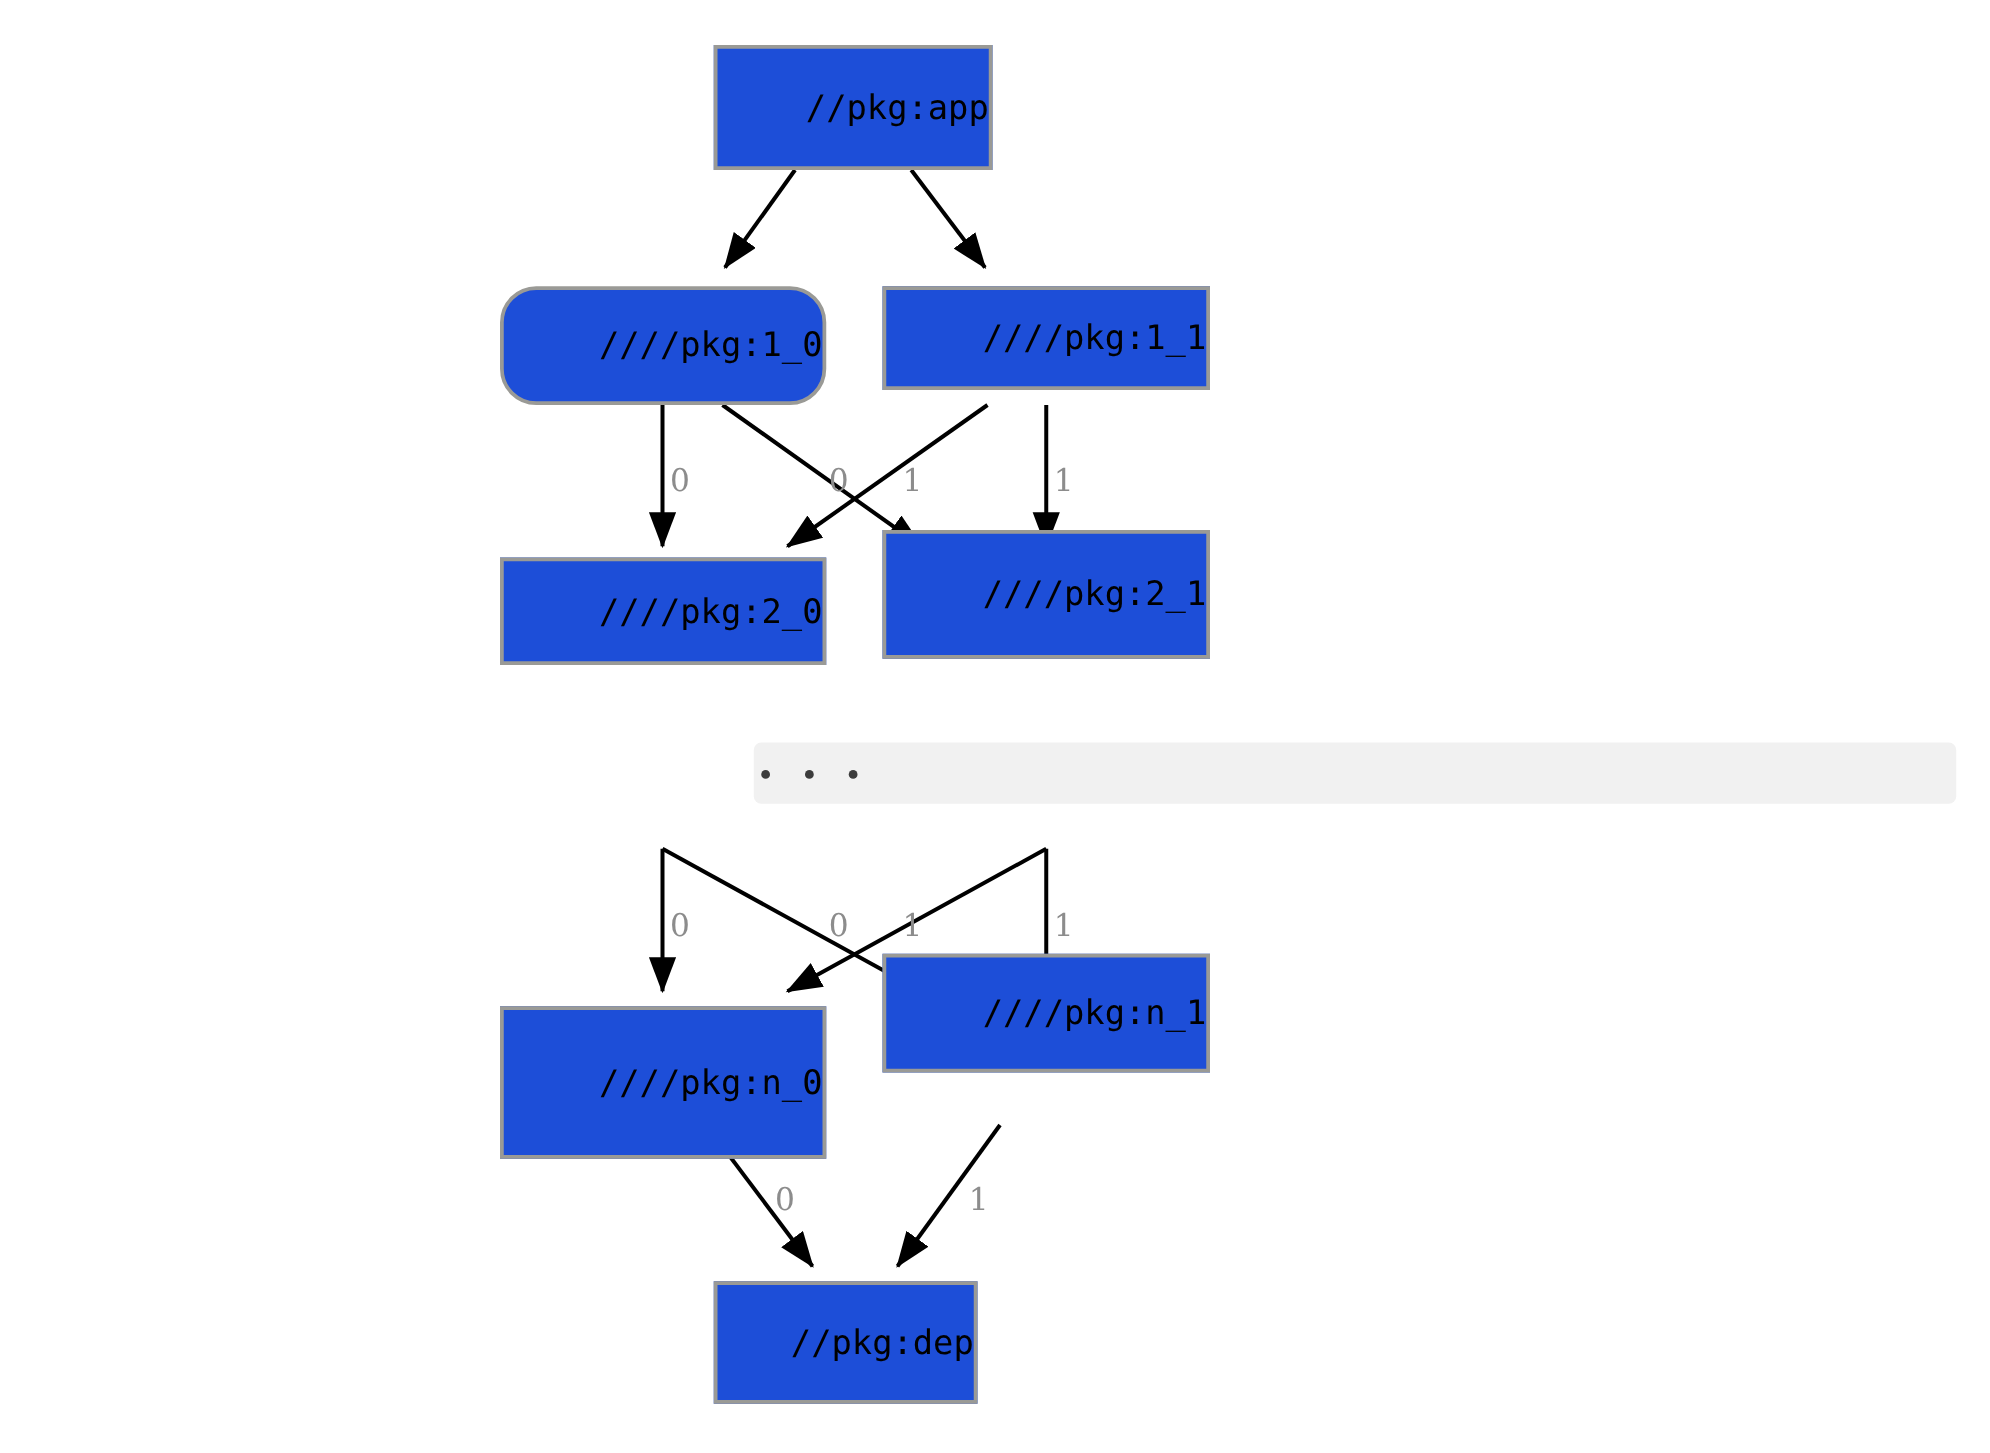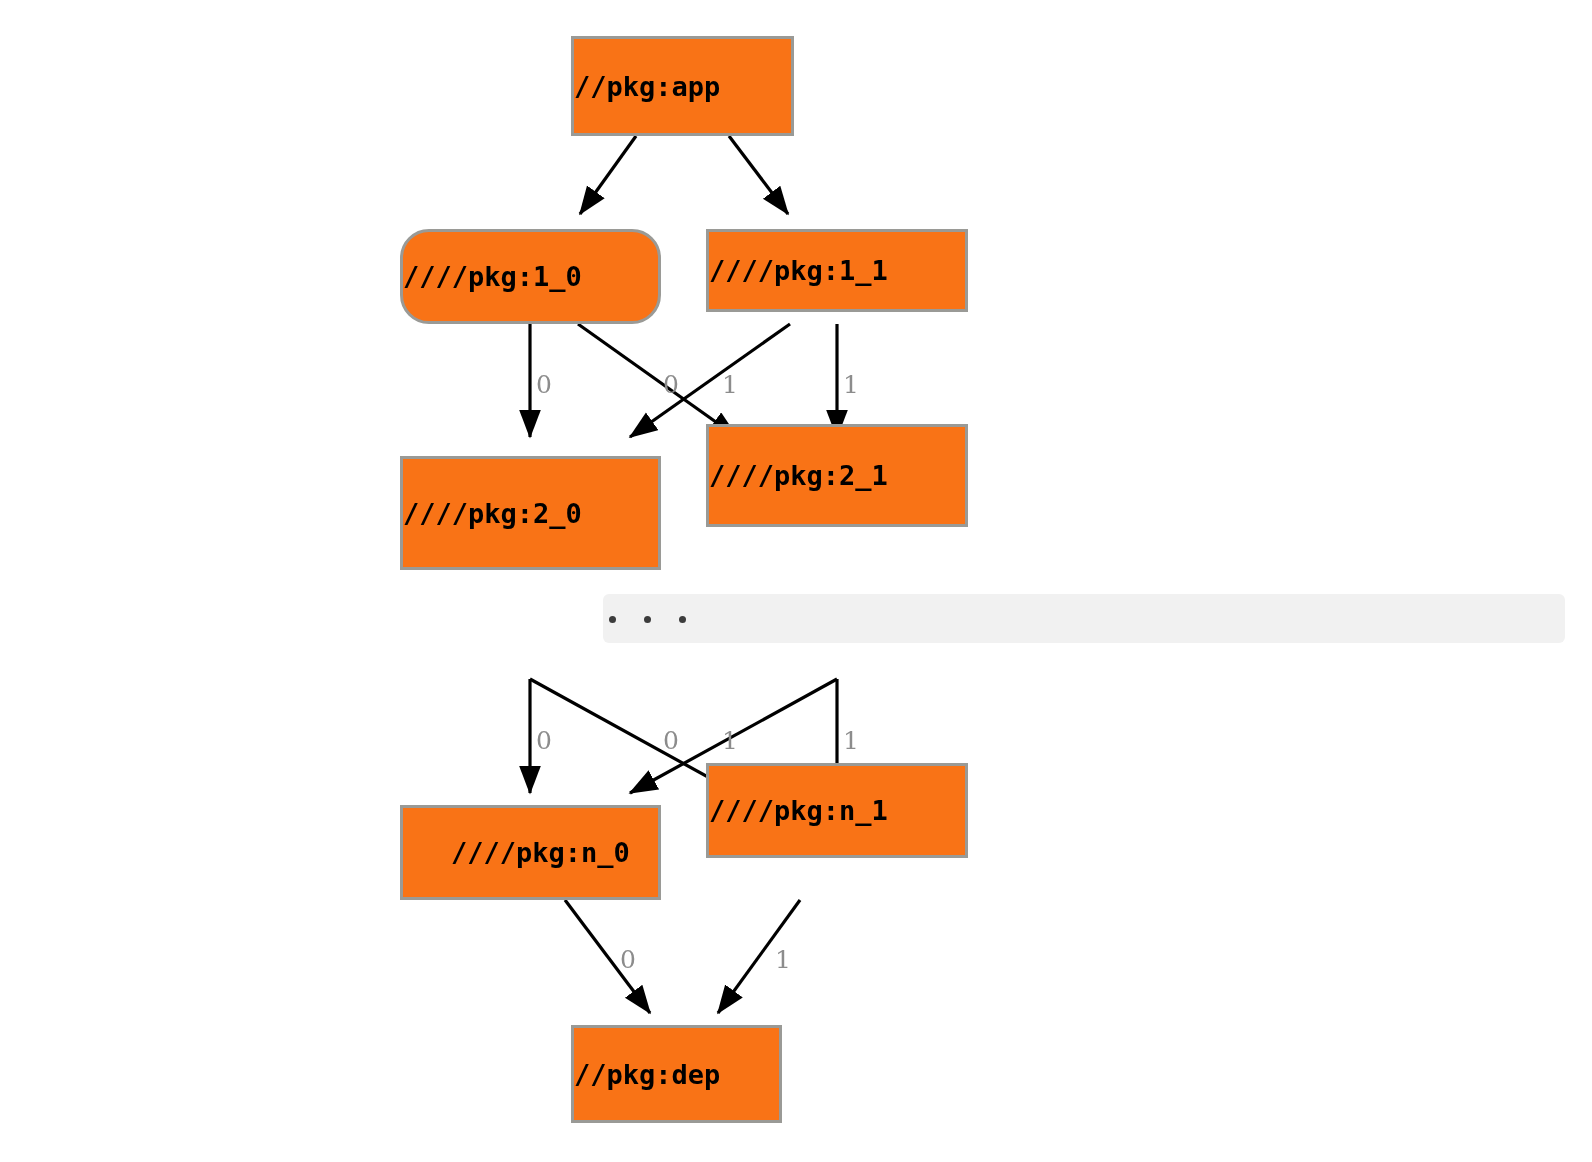"//pkg:app" .node-box { background: #f97316 -> #1d4ed8; font-weight: bold -> none; justify-content: flex-start -> flex-end }
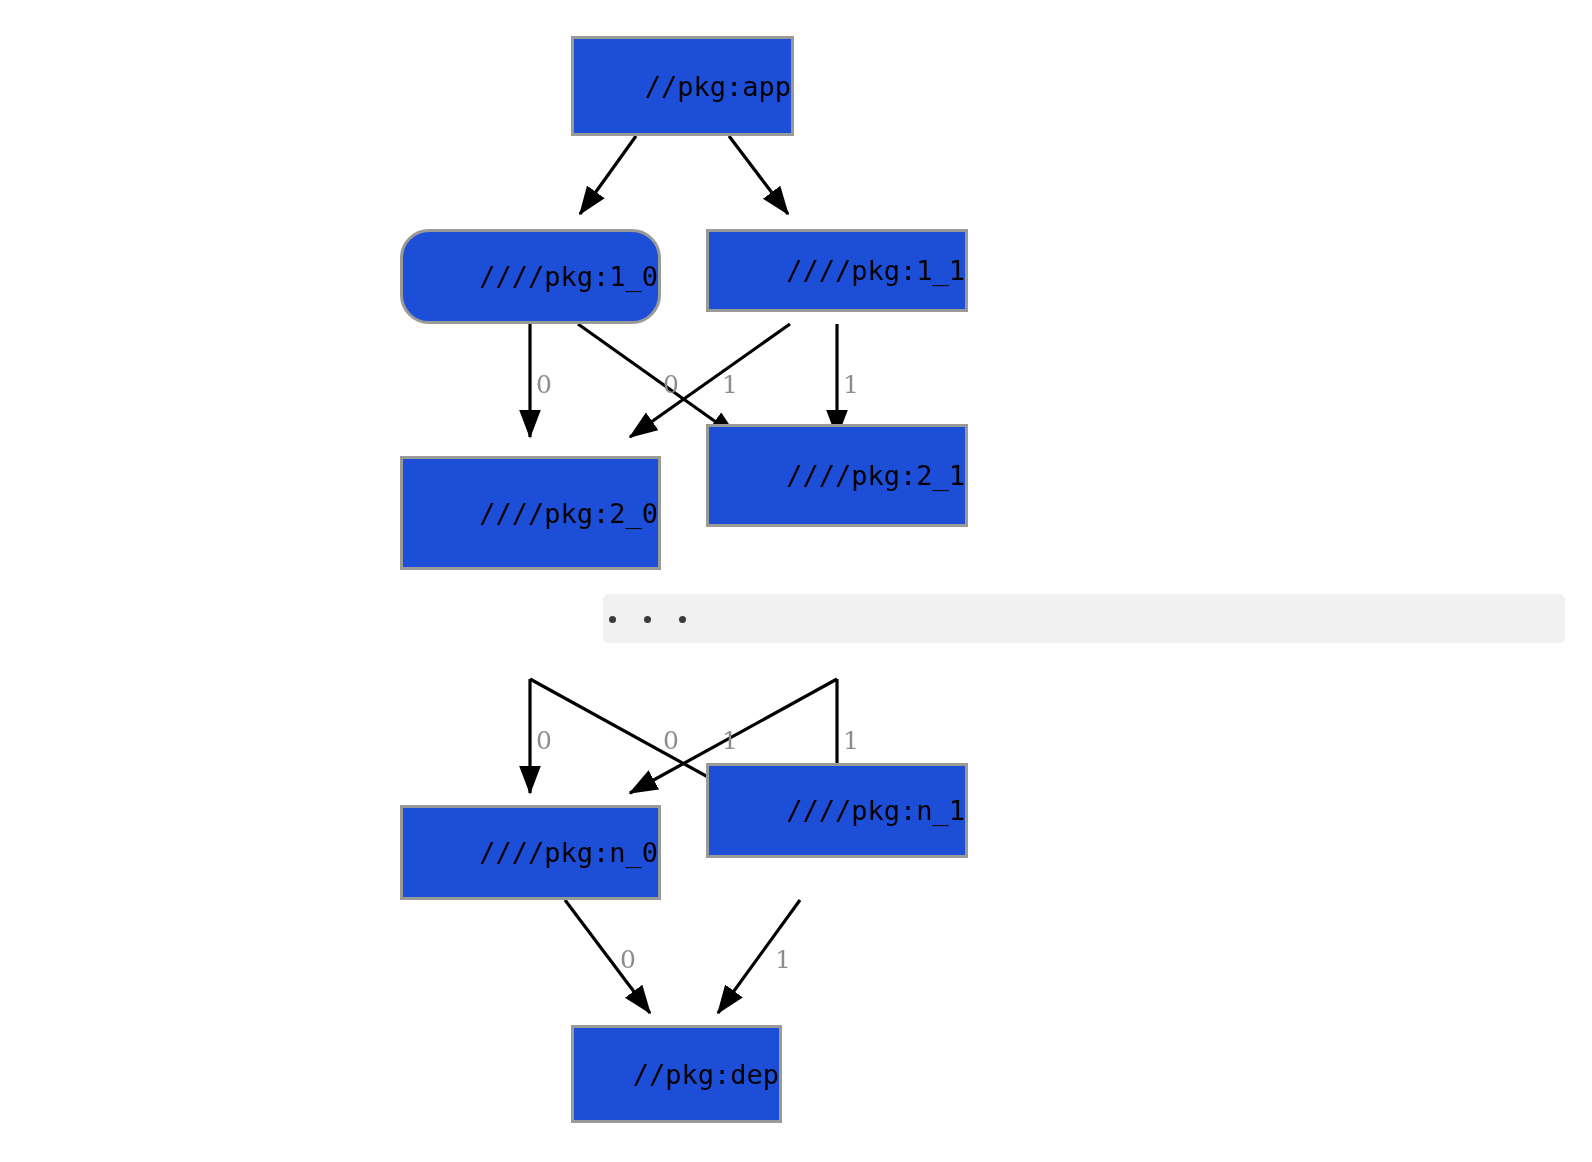"////pkg:2_0" div.node-box { height: 114px -> 86px; top: 456px -> 446px }
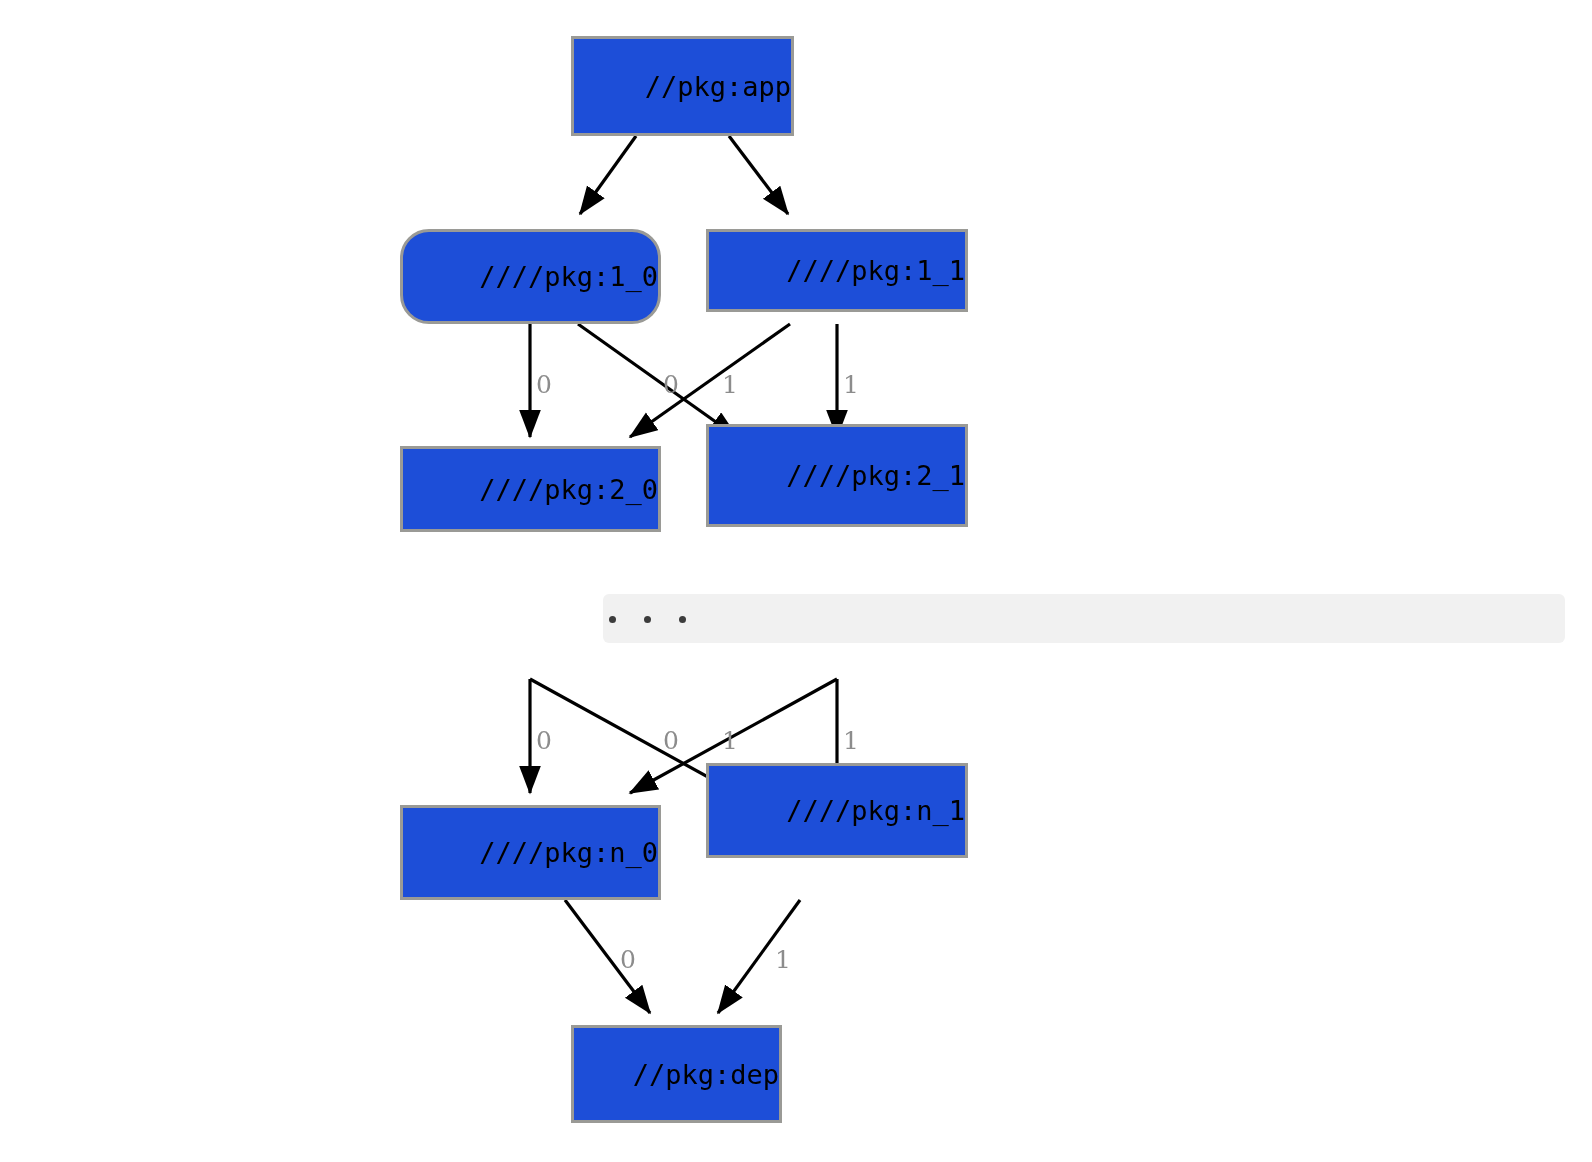"////pkg:n_0" div.node-box { height: 95px -> 122px }
